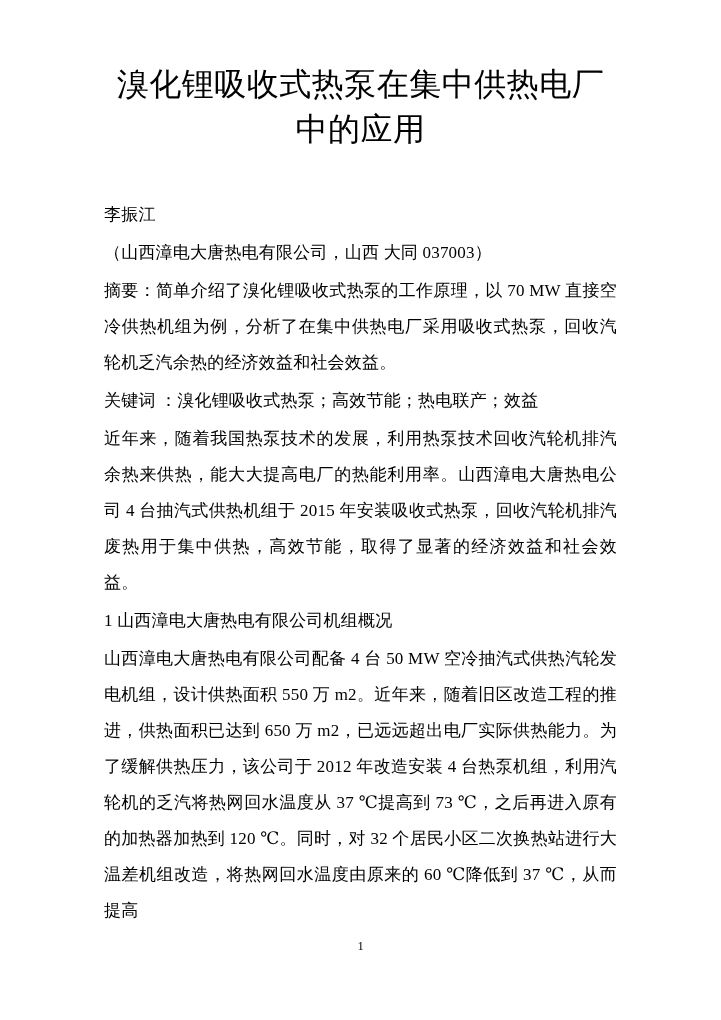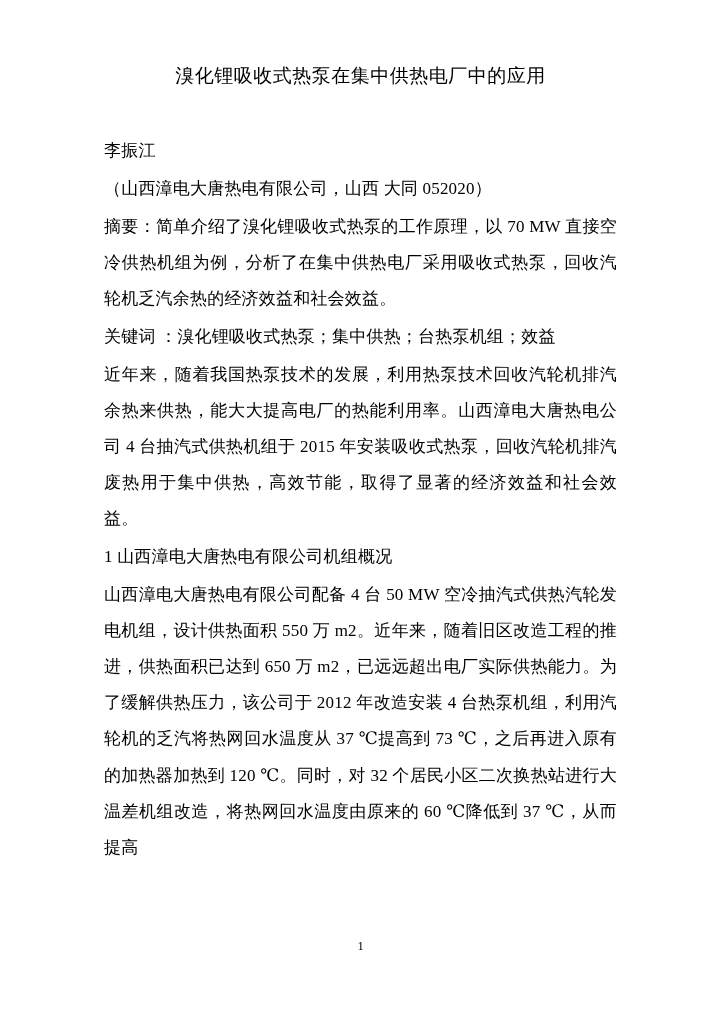"溴化锂吸收式热泵在集中供热电厂中的应用" .doc-title { font-size: 19px -> 32px }
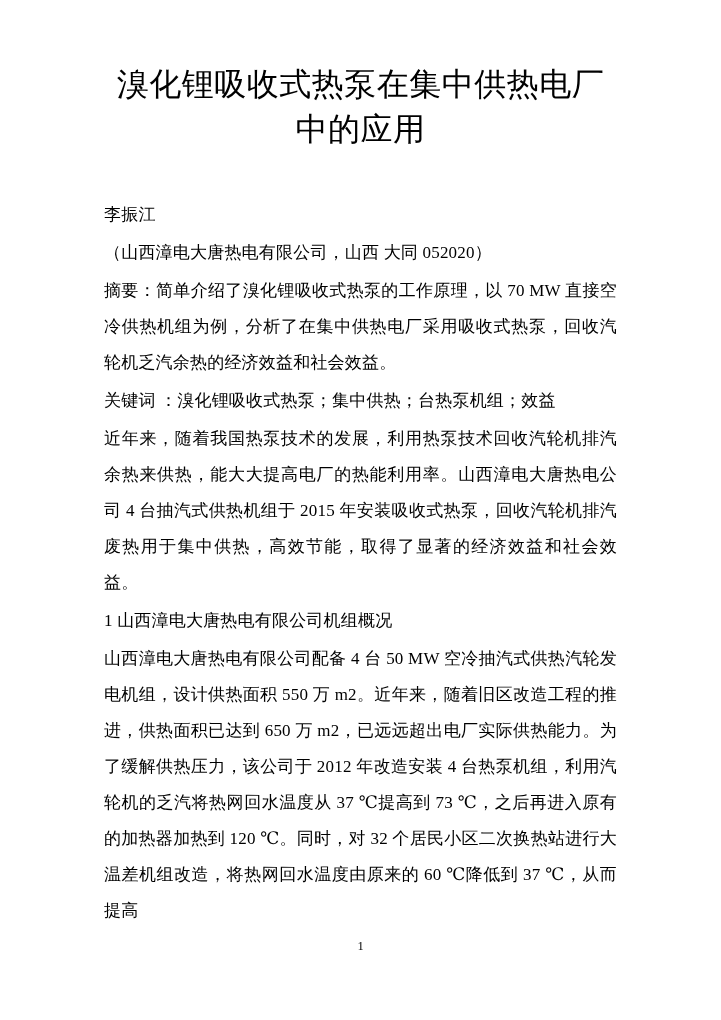"（山西漳电大唐热电有限公司，山西 大同 052020）" p.para { text: 052020 -> 037003 }
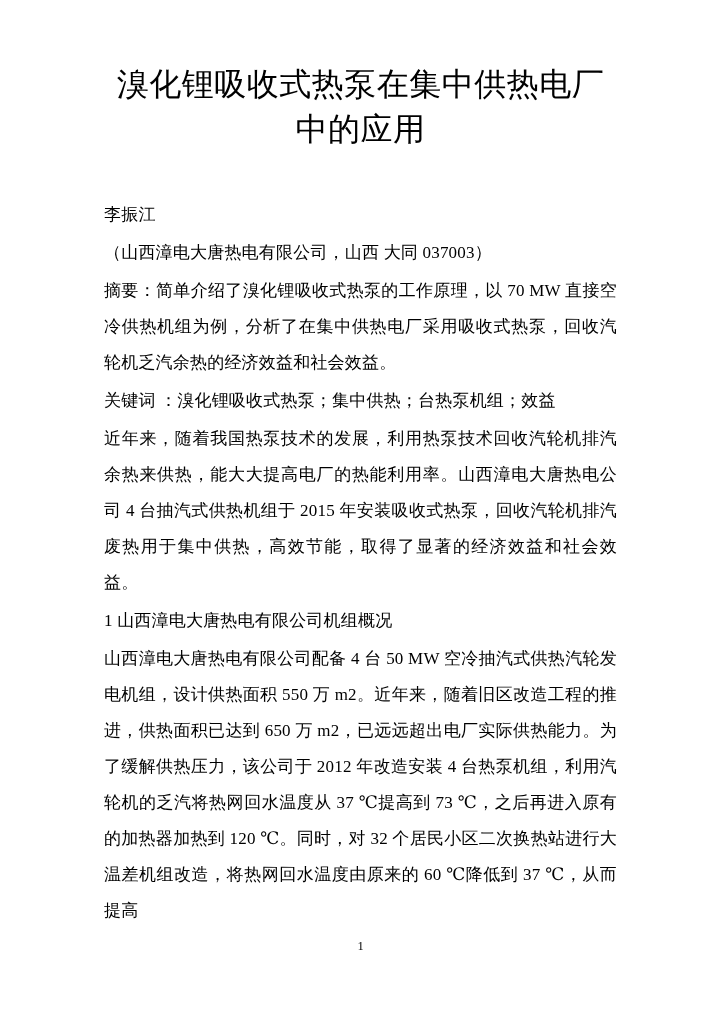"关键词 ：溴化锂吸收式热泵；集中供热；台热泵机组；效益" p.para { text: 集中供热；台热泵机组 -> 高效节能；热电联产 }
